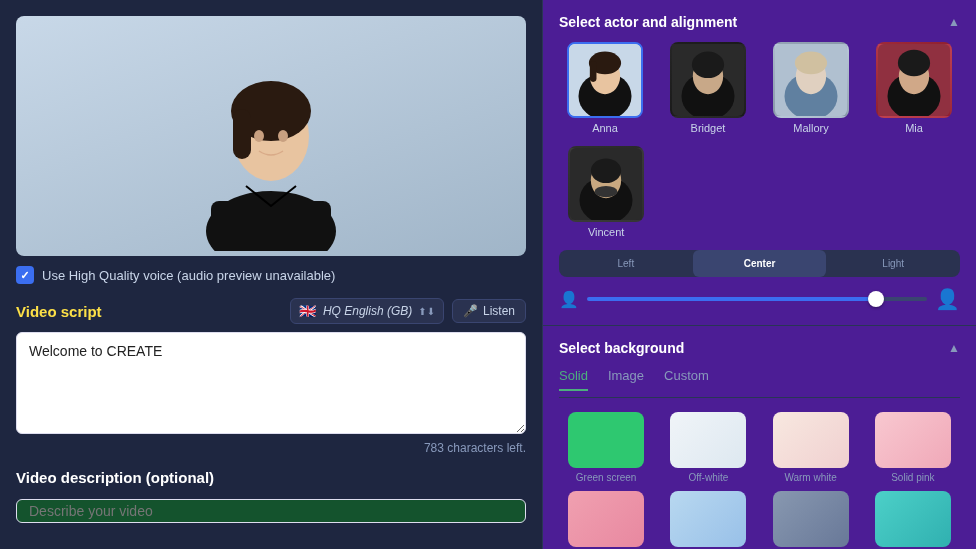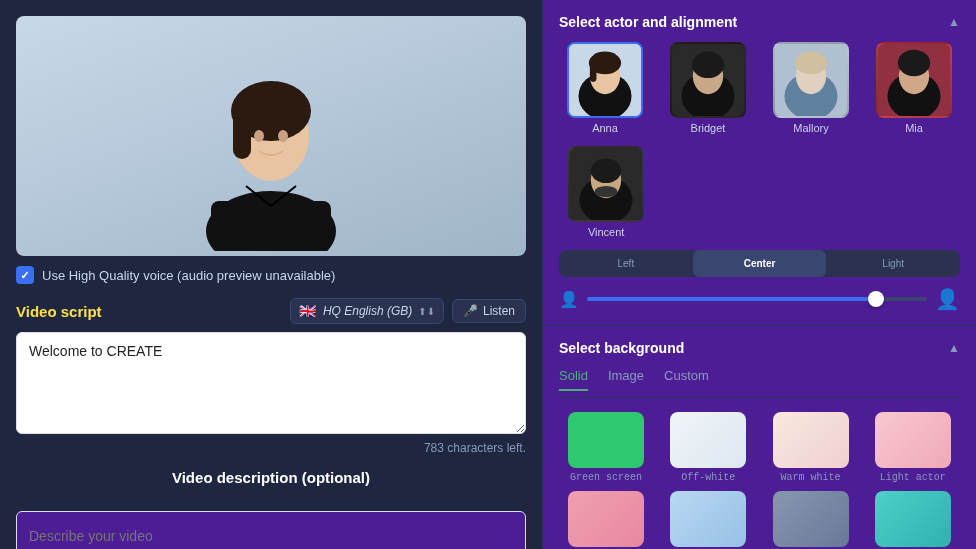"Video description (optional)" .desc-title { margin-bottom: 25px -> 13px; text-align: center -> none }
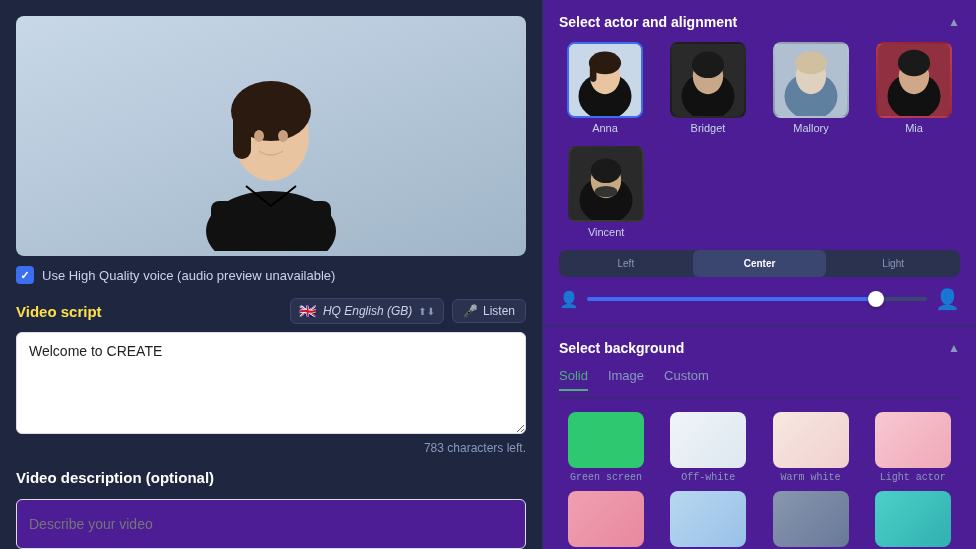"Green screen" .bg-label { font-family: Liberation Mono, monospace -> none }
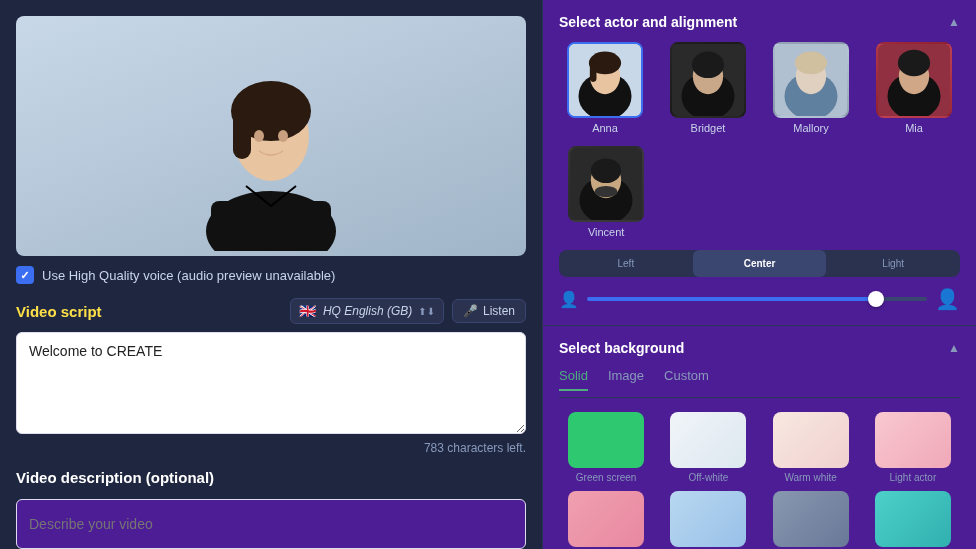"Light actor" span.bg-label { text: Light actor -> Solid pink }
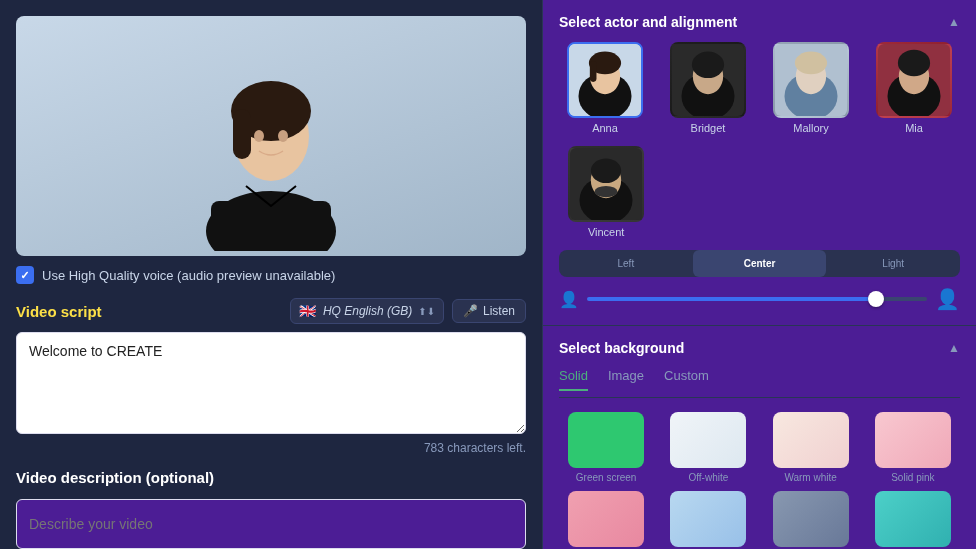"Describe your video" .desc-input { background: #4c1d95 -> #14532d; padding: 16px 12px -> 3px 12px }
